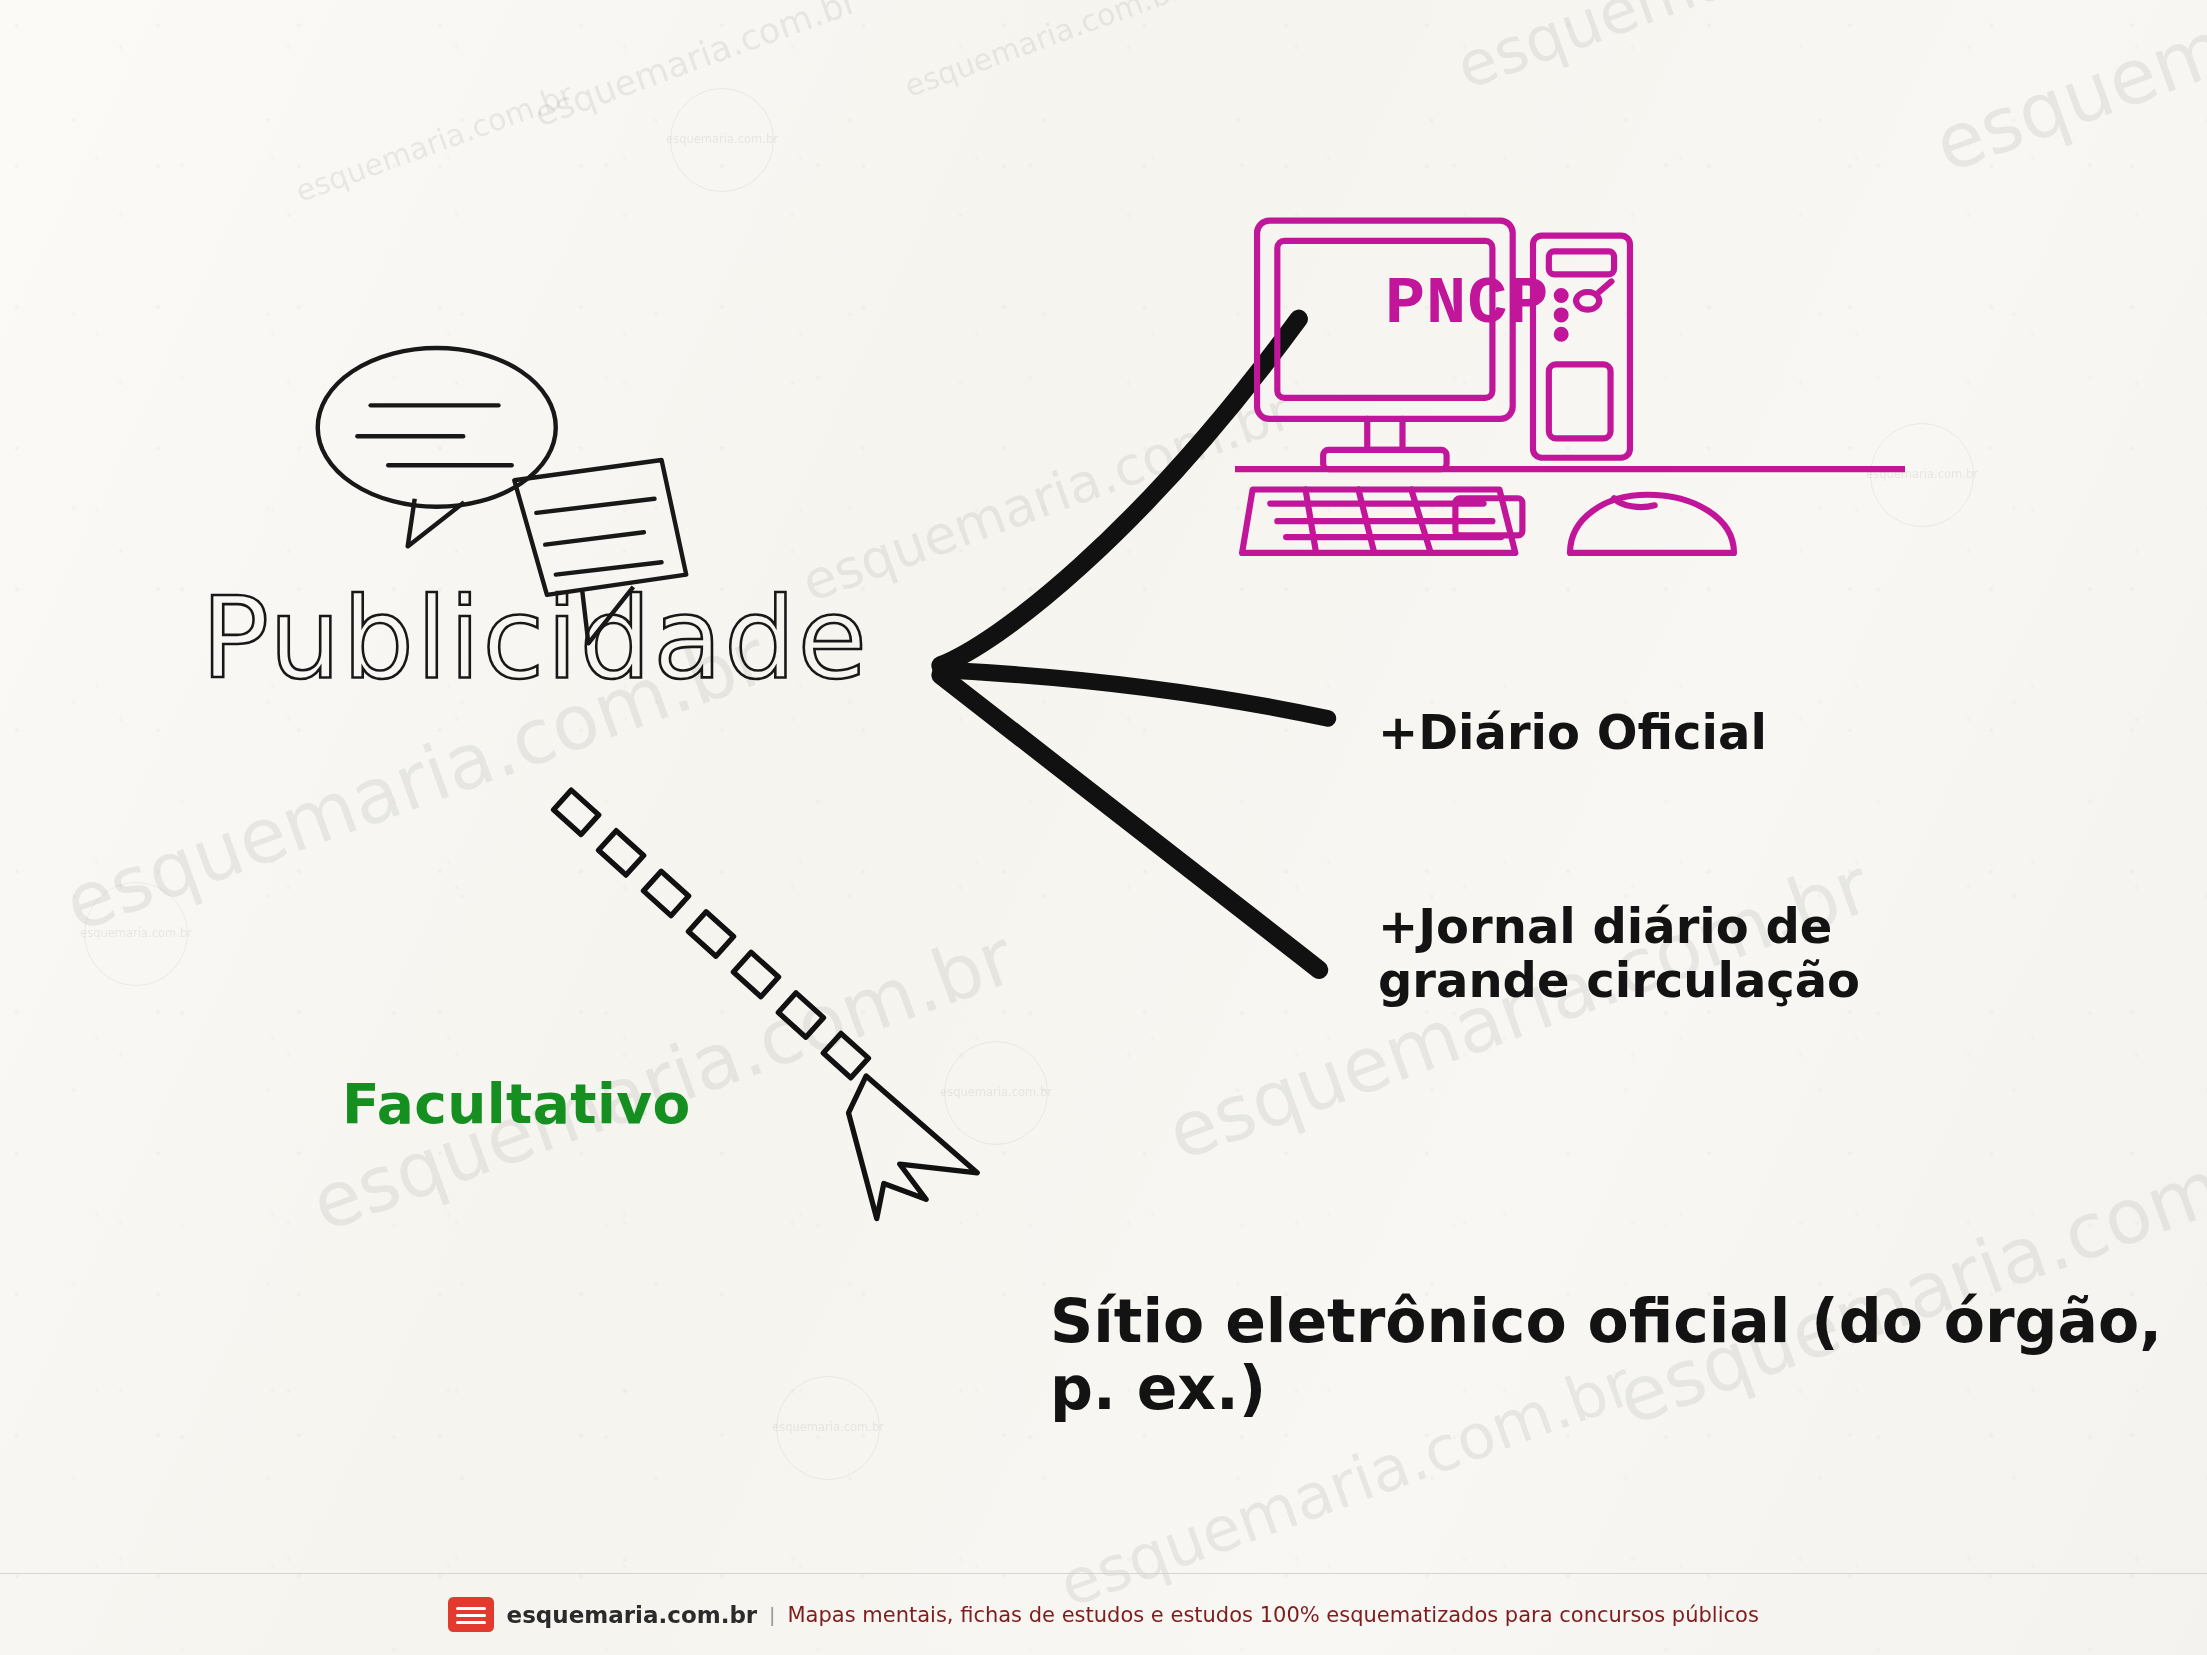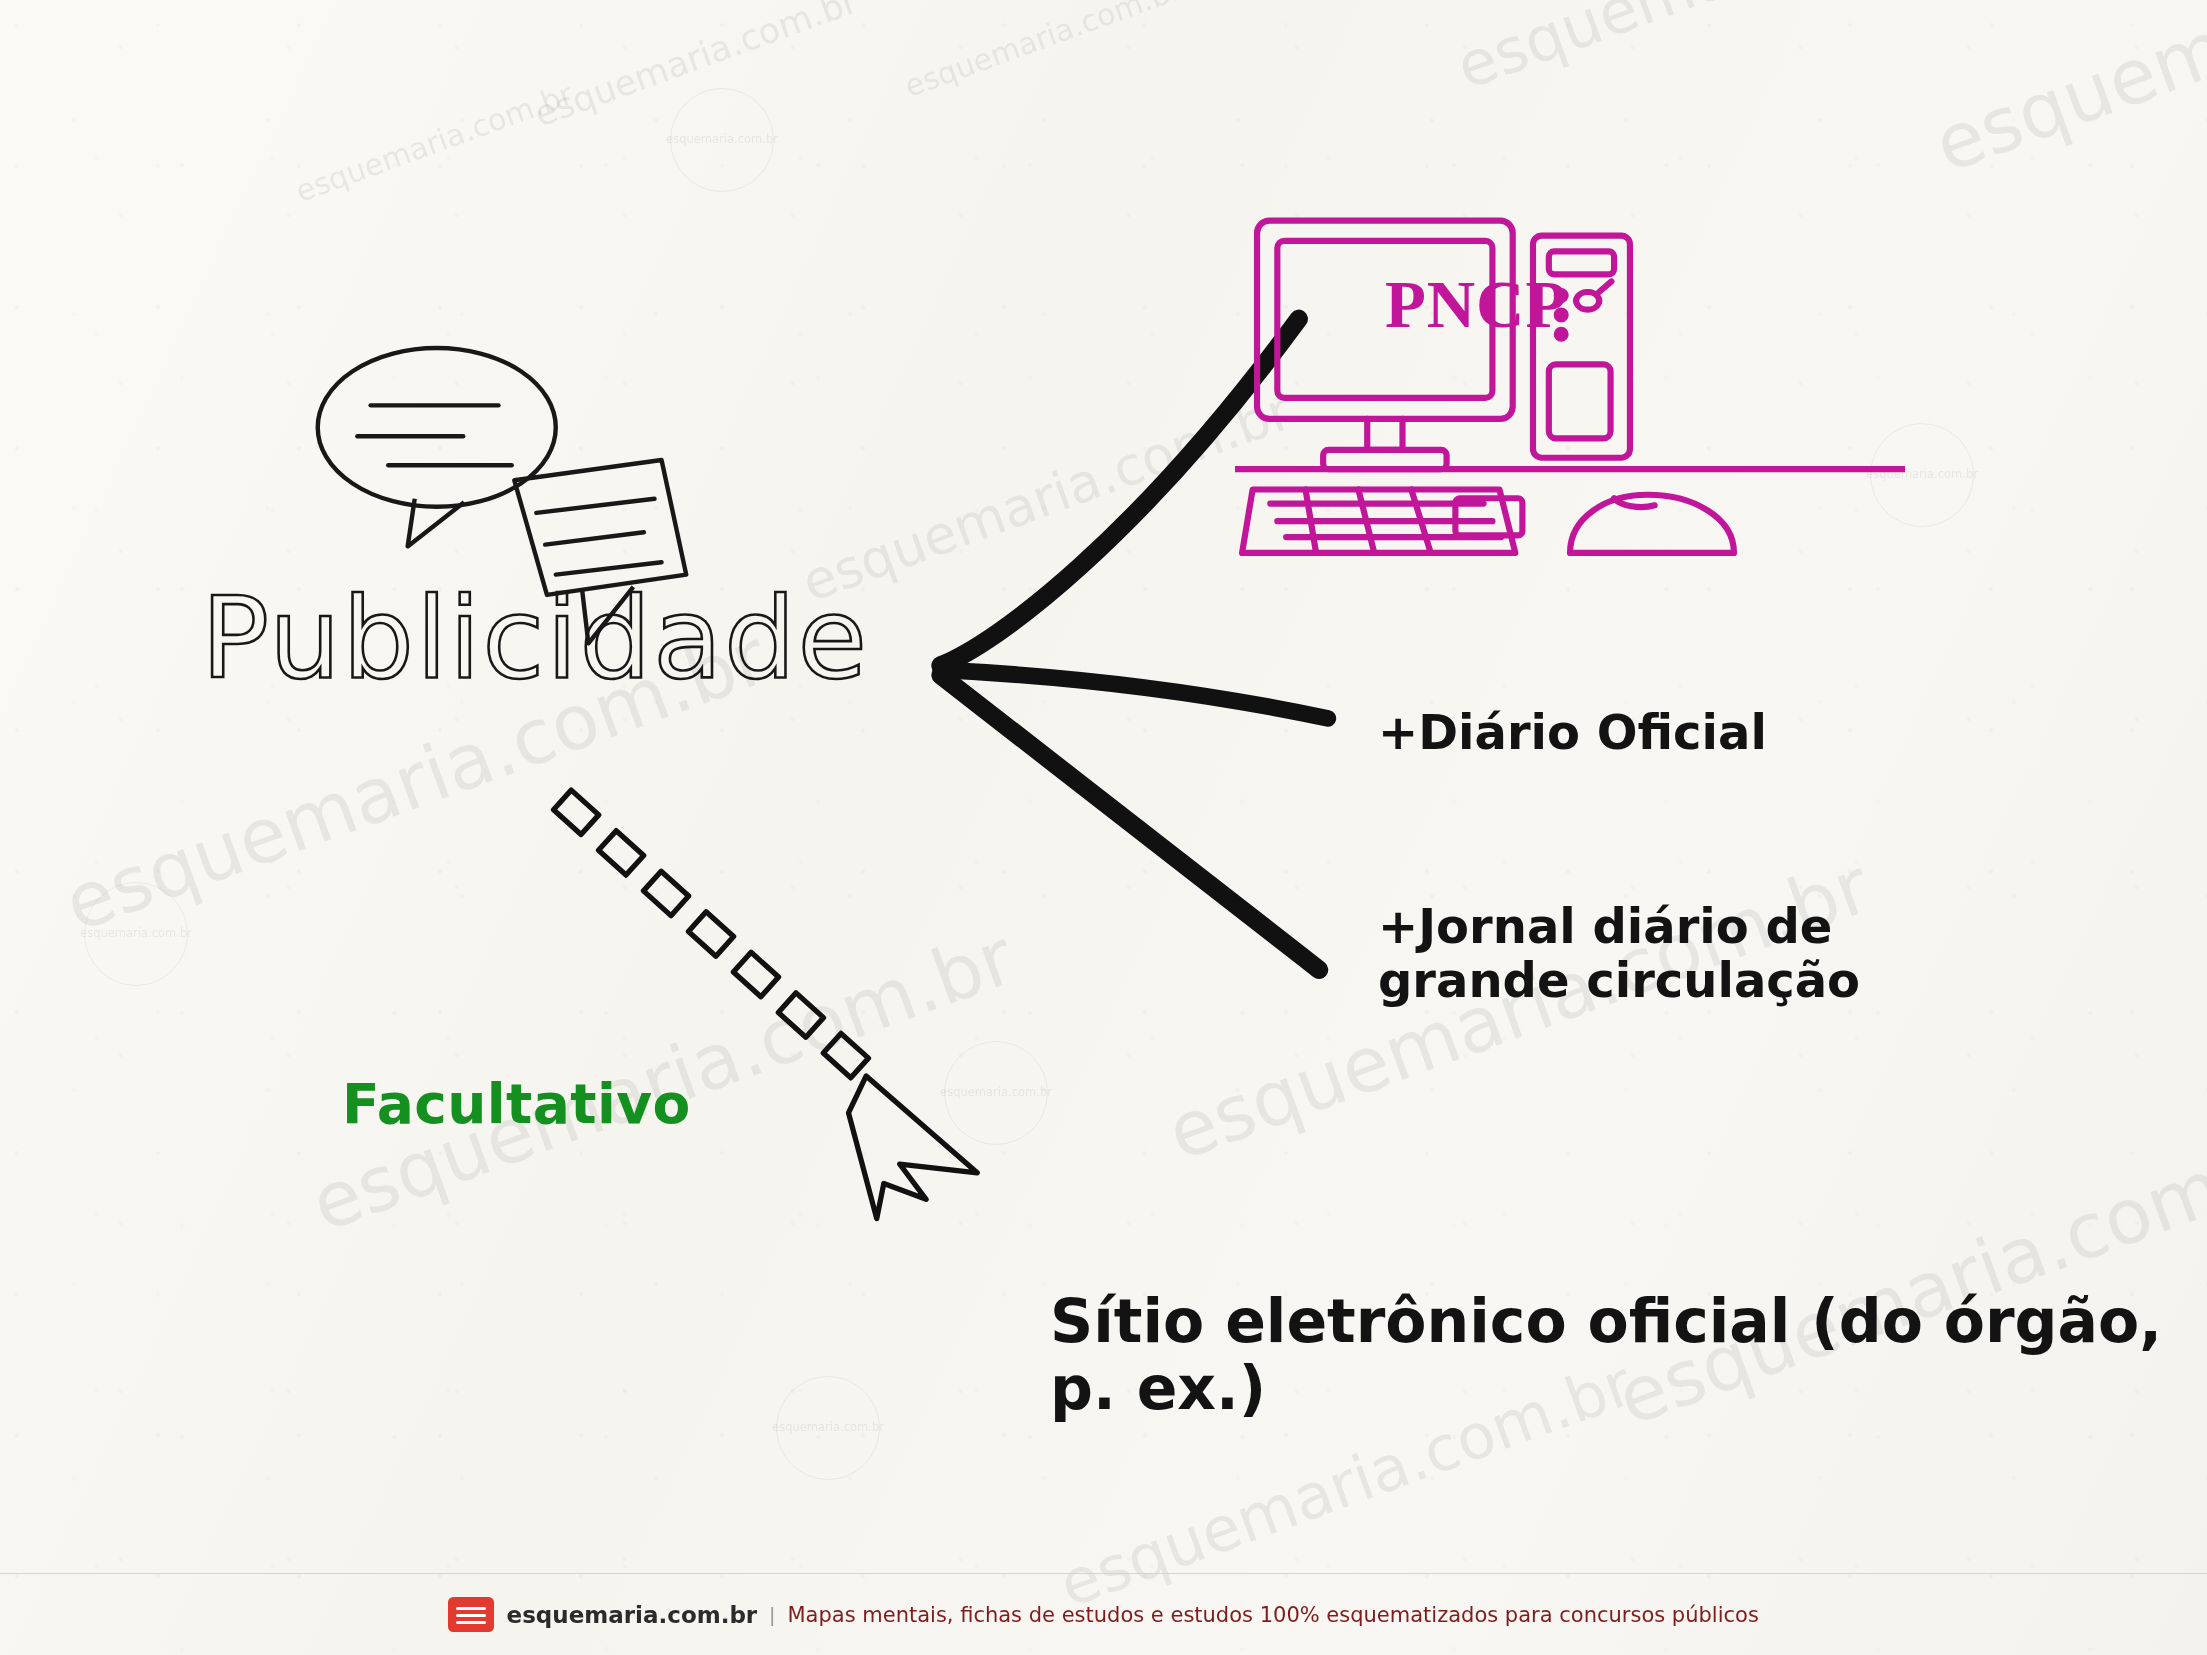"PNCP" .pncp-text { font-family: Liberation Serif, serif -> Liberation Mono, monospace }
